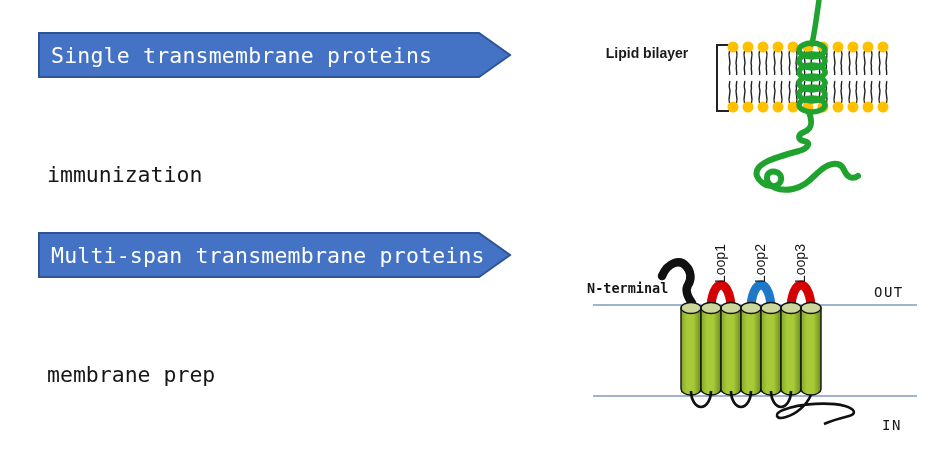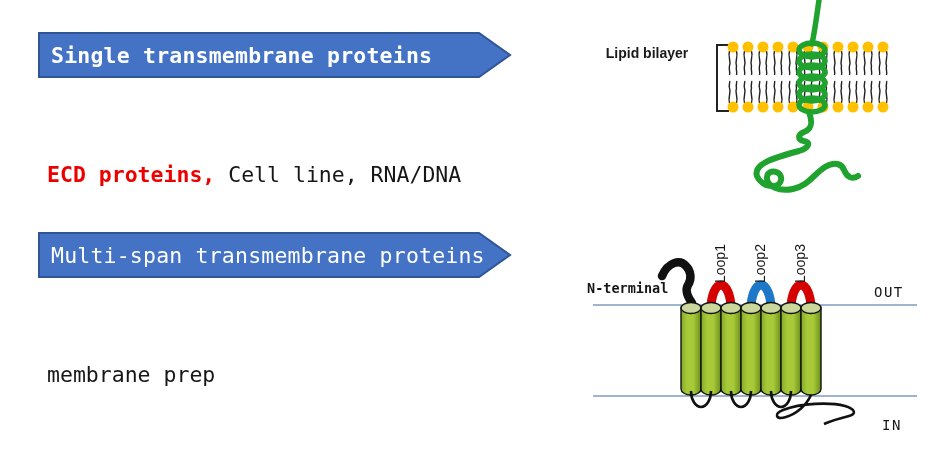"Single transmembrane proteins" div.abs { font-weight: bold -> none }
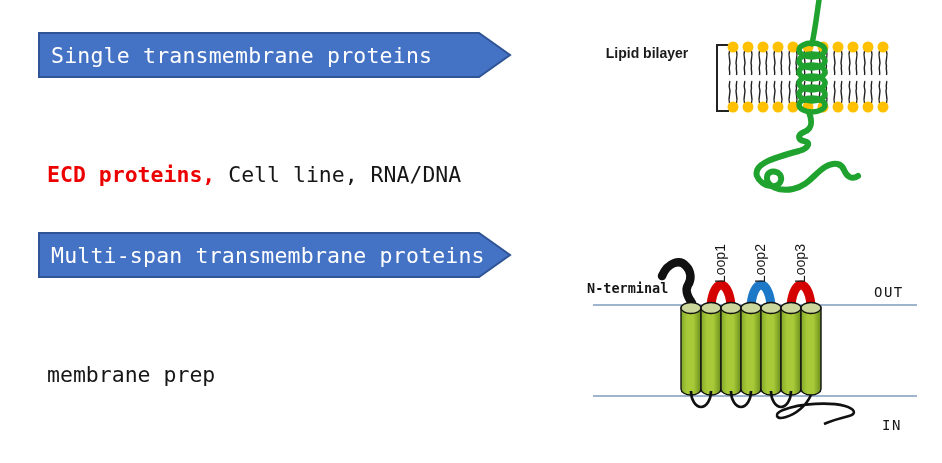"ECD proteins, Cell line, RNA/DNA" div { html: <div><span>ECD proteins,</span><span> Cell line, RNA/DNA</span></div> -> none }
